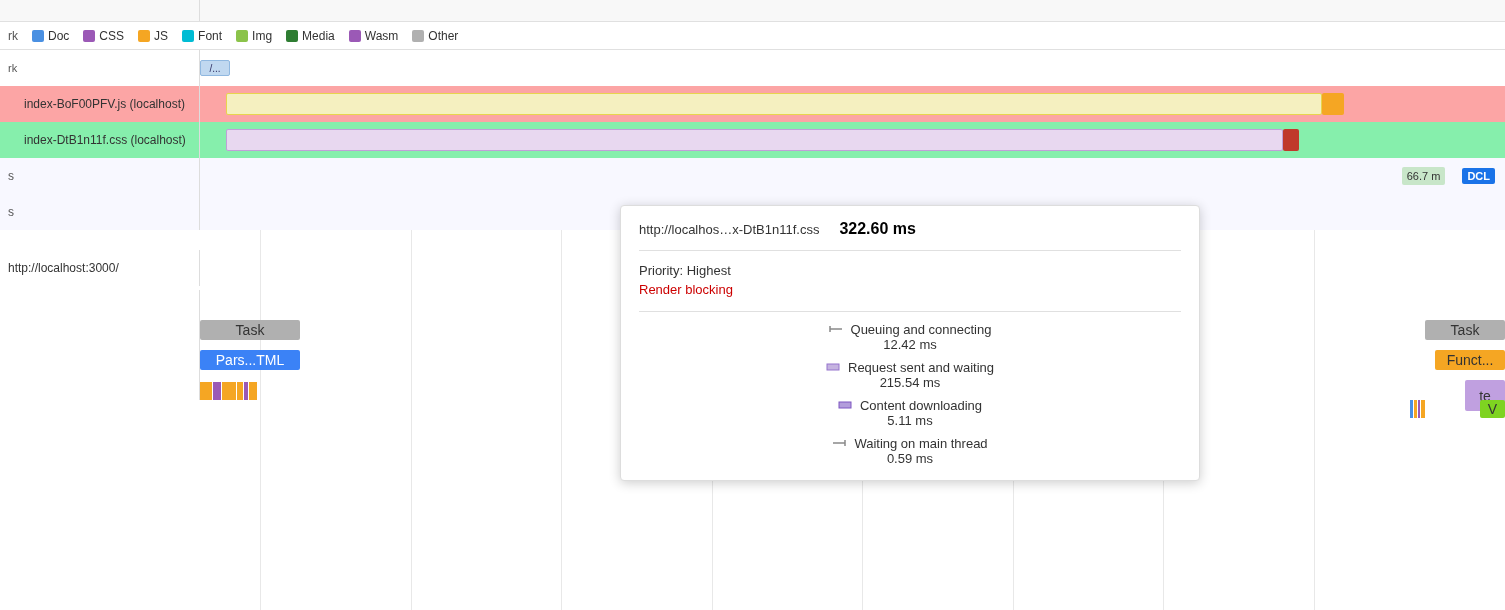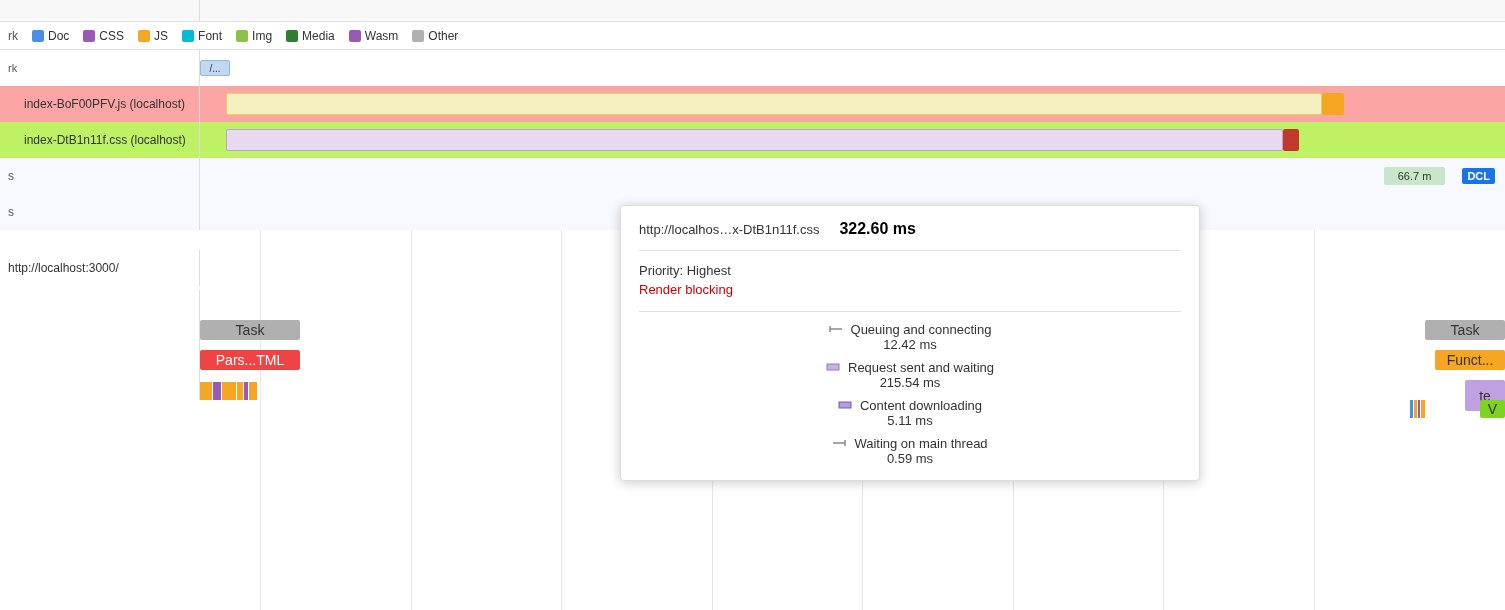"index-DtB1n11f.css (localhost)" div.waterfall-row { background: #bef264 -> #86efac }
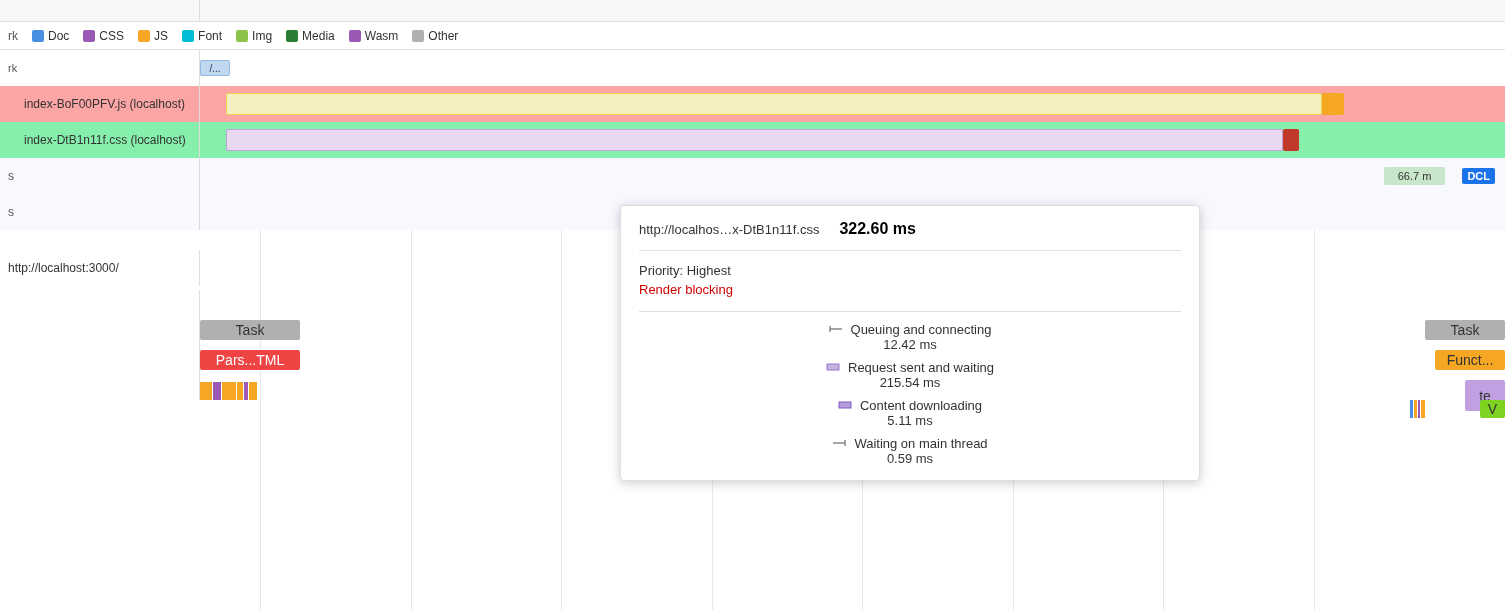"66.7 m" div { width: 61px -> 43px }
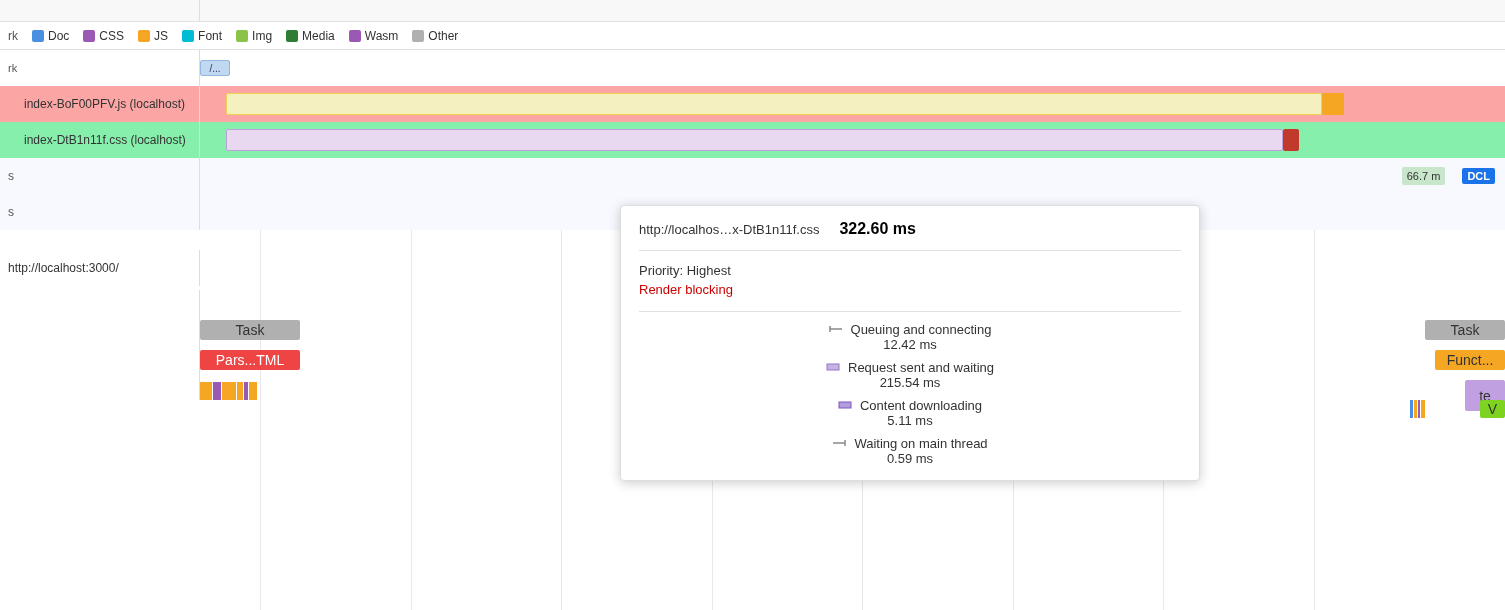"Pars...TML" .pars-bar { background: #ef4444 -> #3b82f6 }
